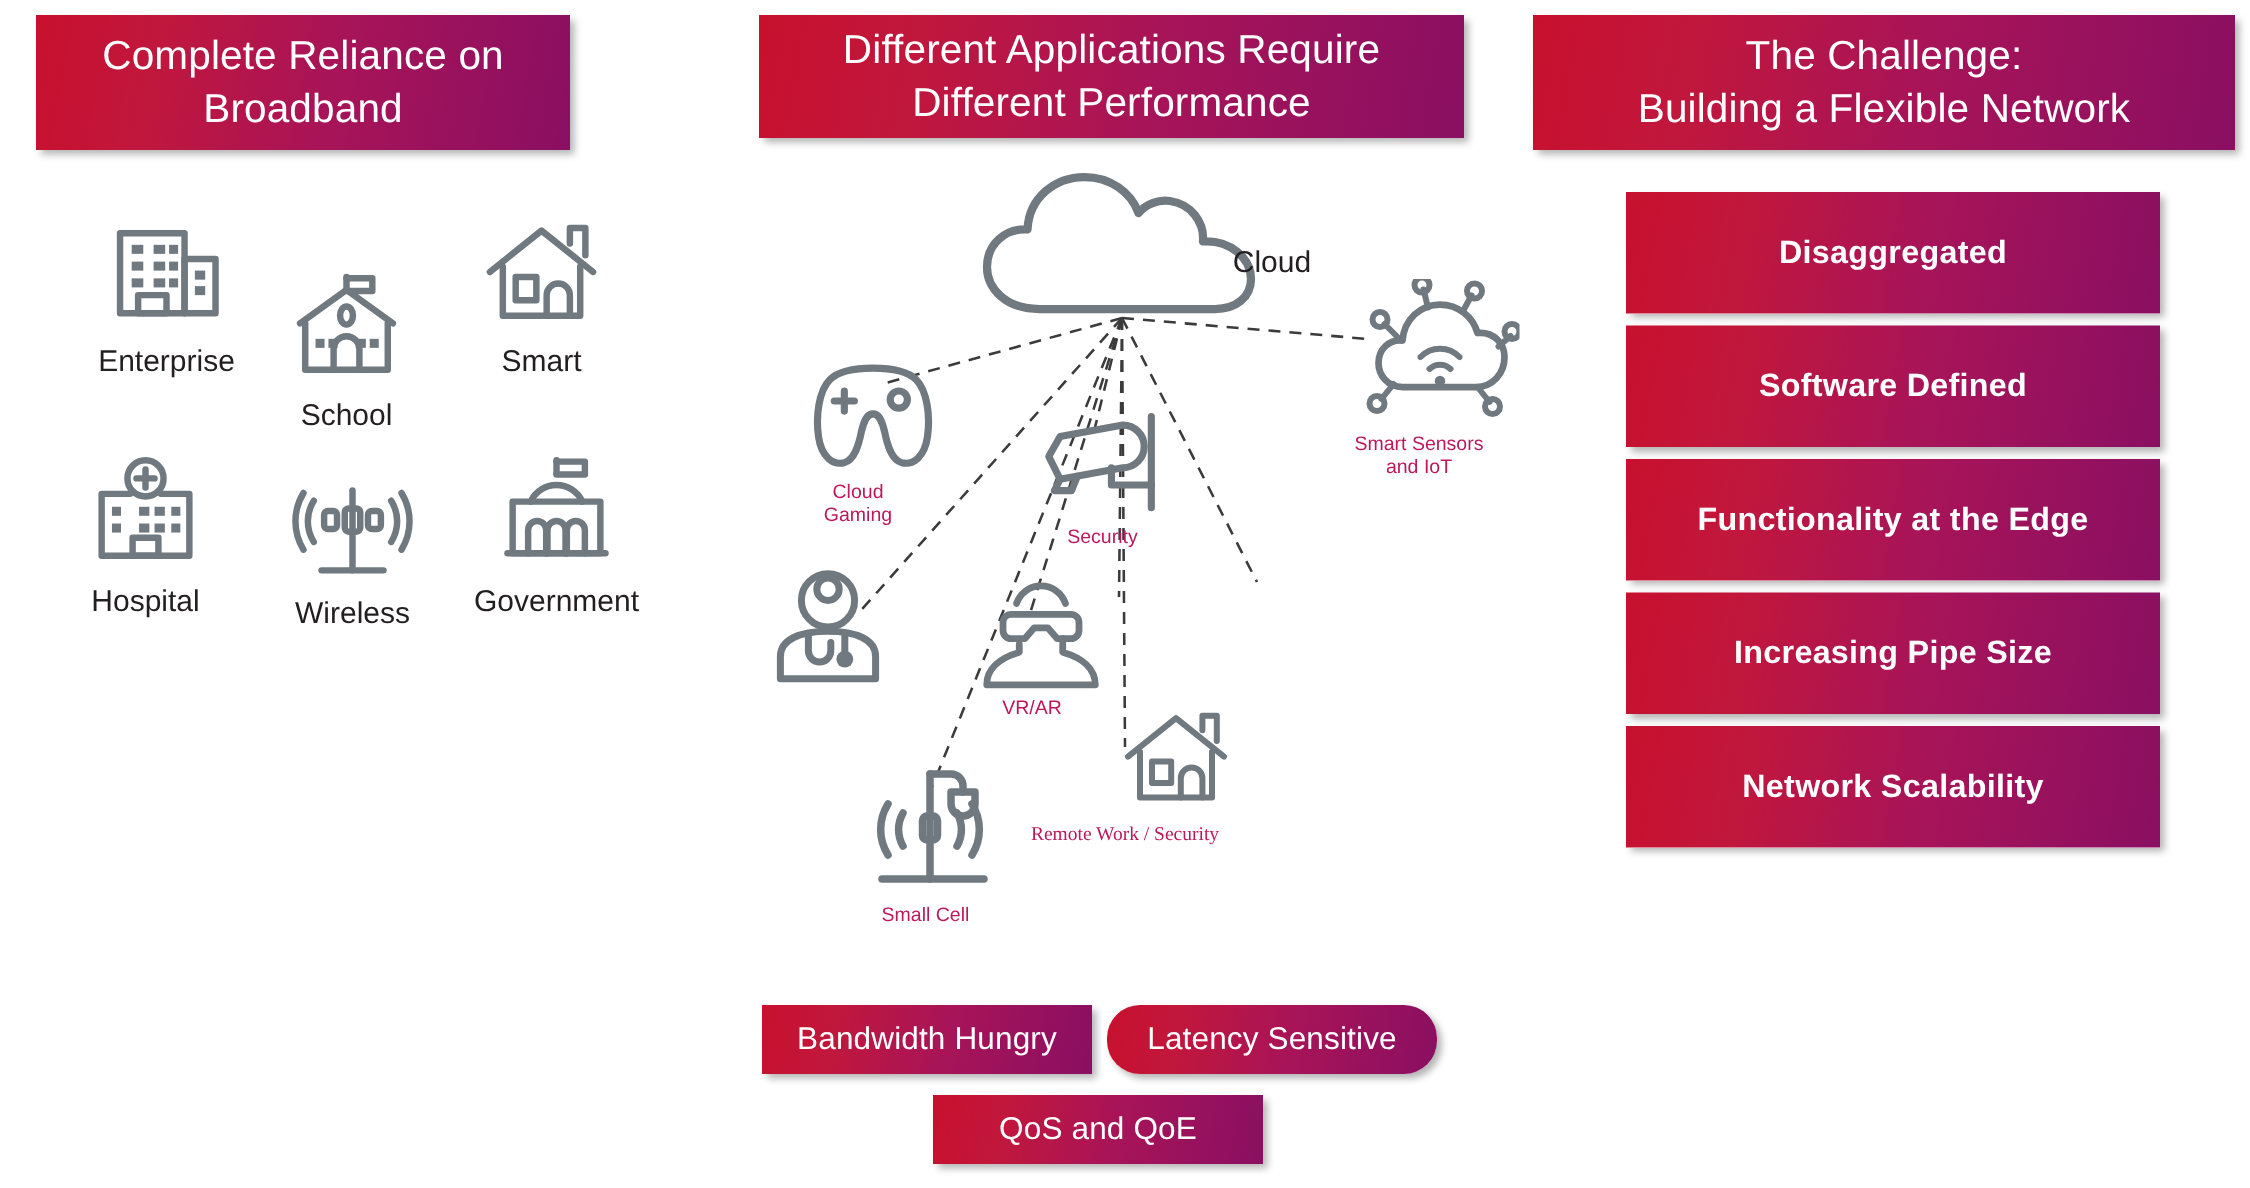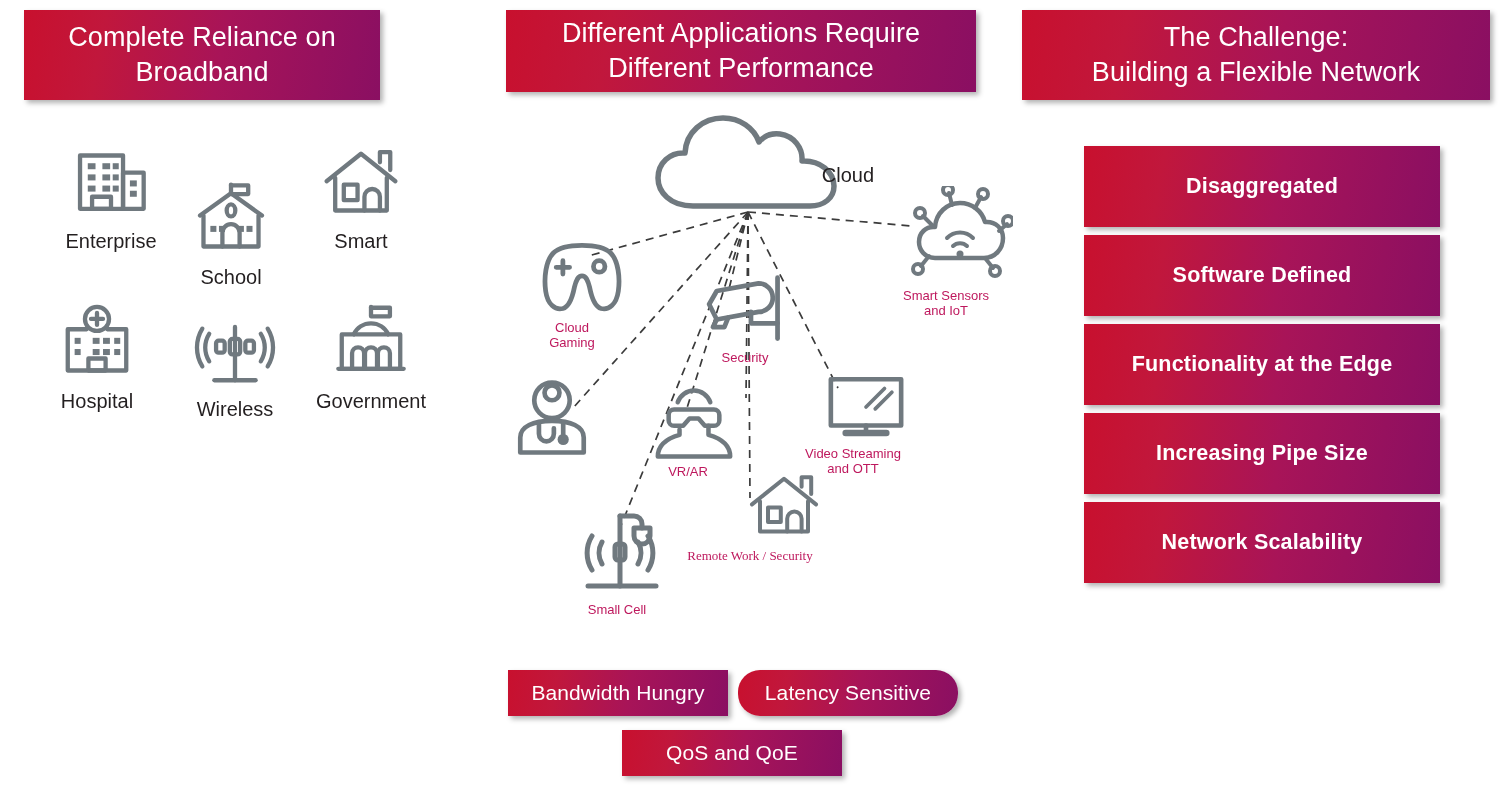"Disaggregated" #challenge-list { top: 146px -> 128px }
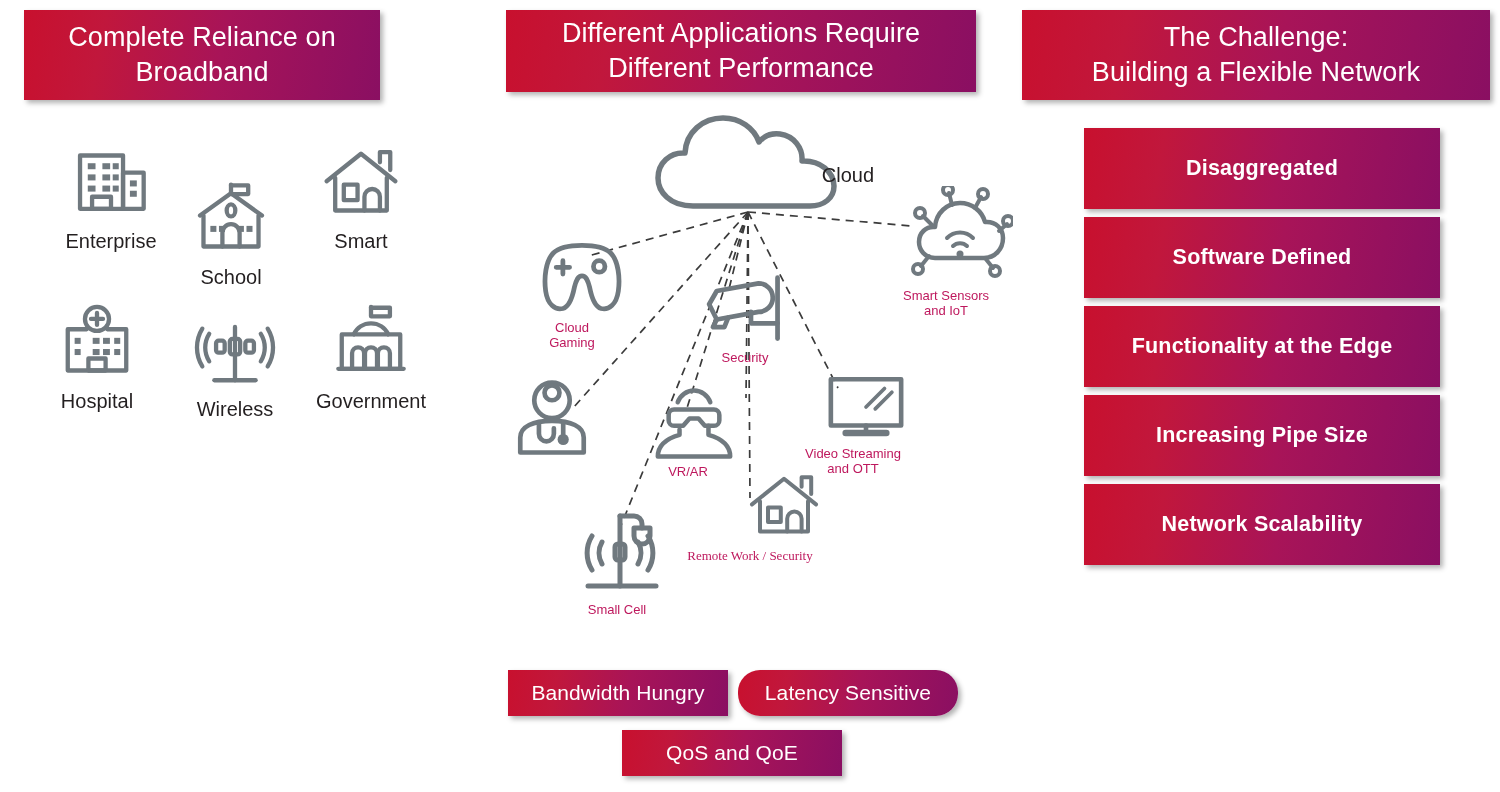"Security" div.node { left: 200px -> 190px }
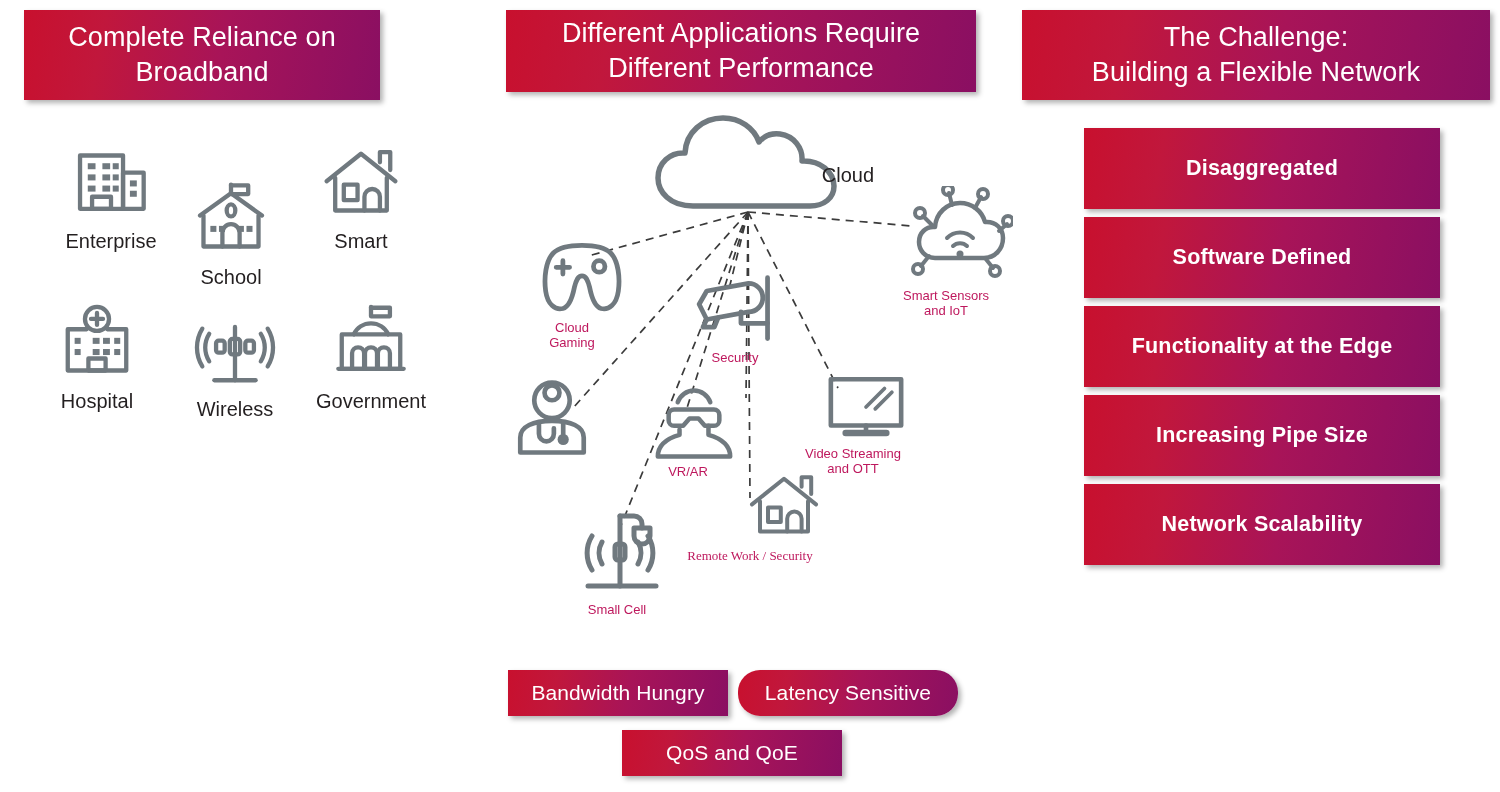"Video Streaming" div.node { html: <div> <span> <svg> <rect></rect> <path></path> <path></path> <path></path> </svg> </span> <span>Video Streaming and OTT</span> </div> -> none }
